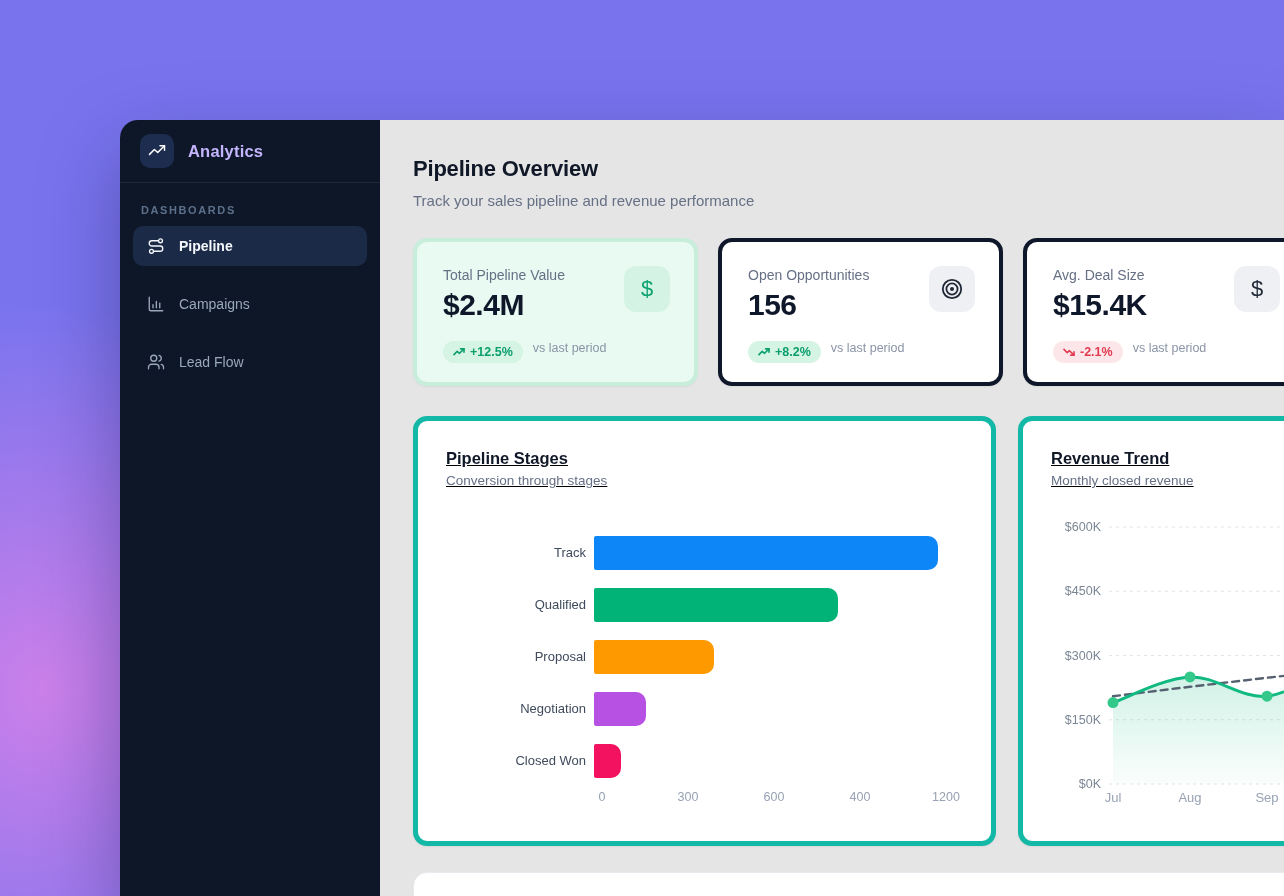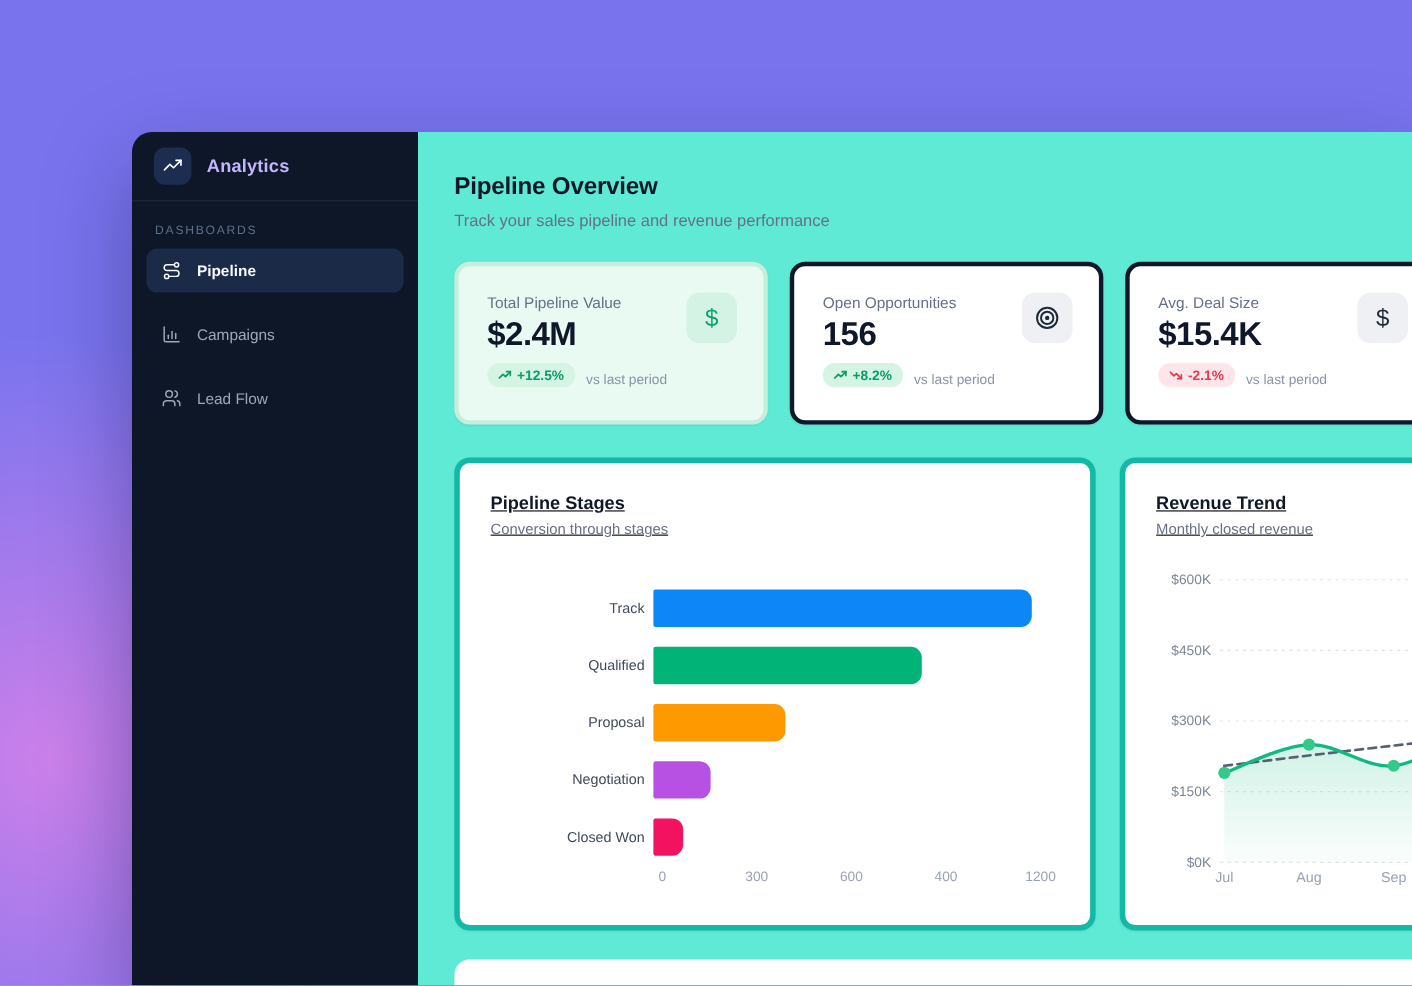"Pipeline Overview" .main { background: #5eead4 -> #e5e5e5 }
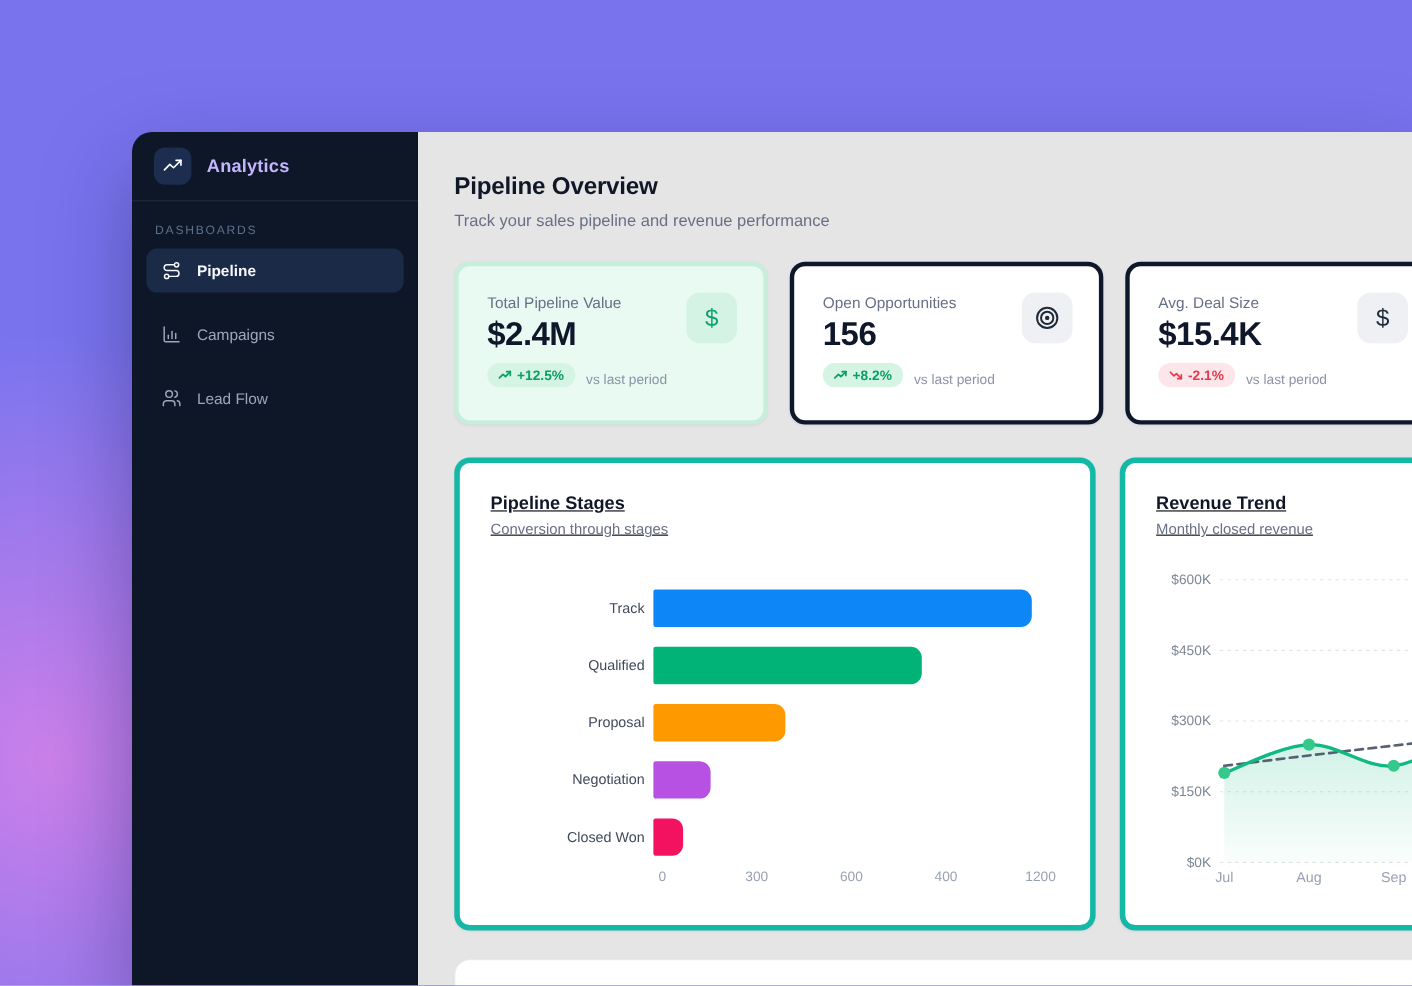"DASHBOARDS" .section-label { font-weight: 400 -> 700 }
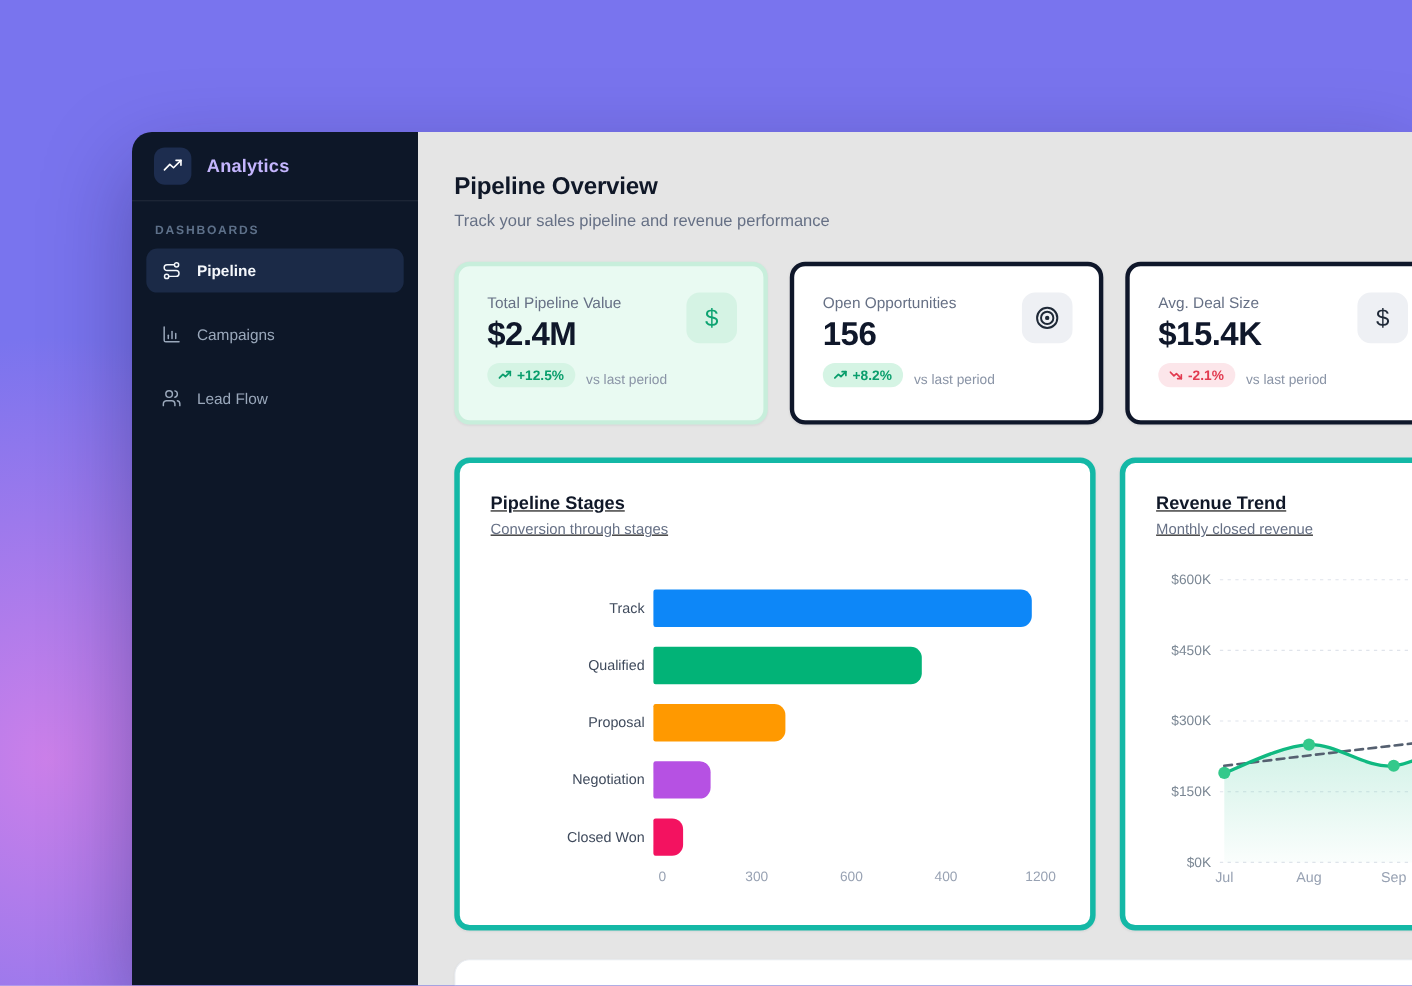"+12.5%" .kpi-foot { align-items: flex-end -> flex-start; margin-top: 8px -> 19px }
